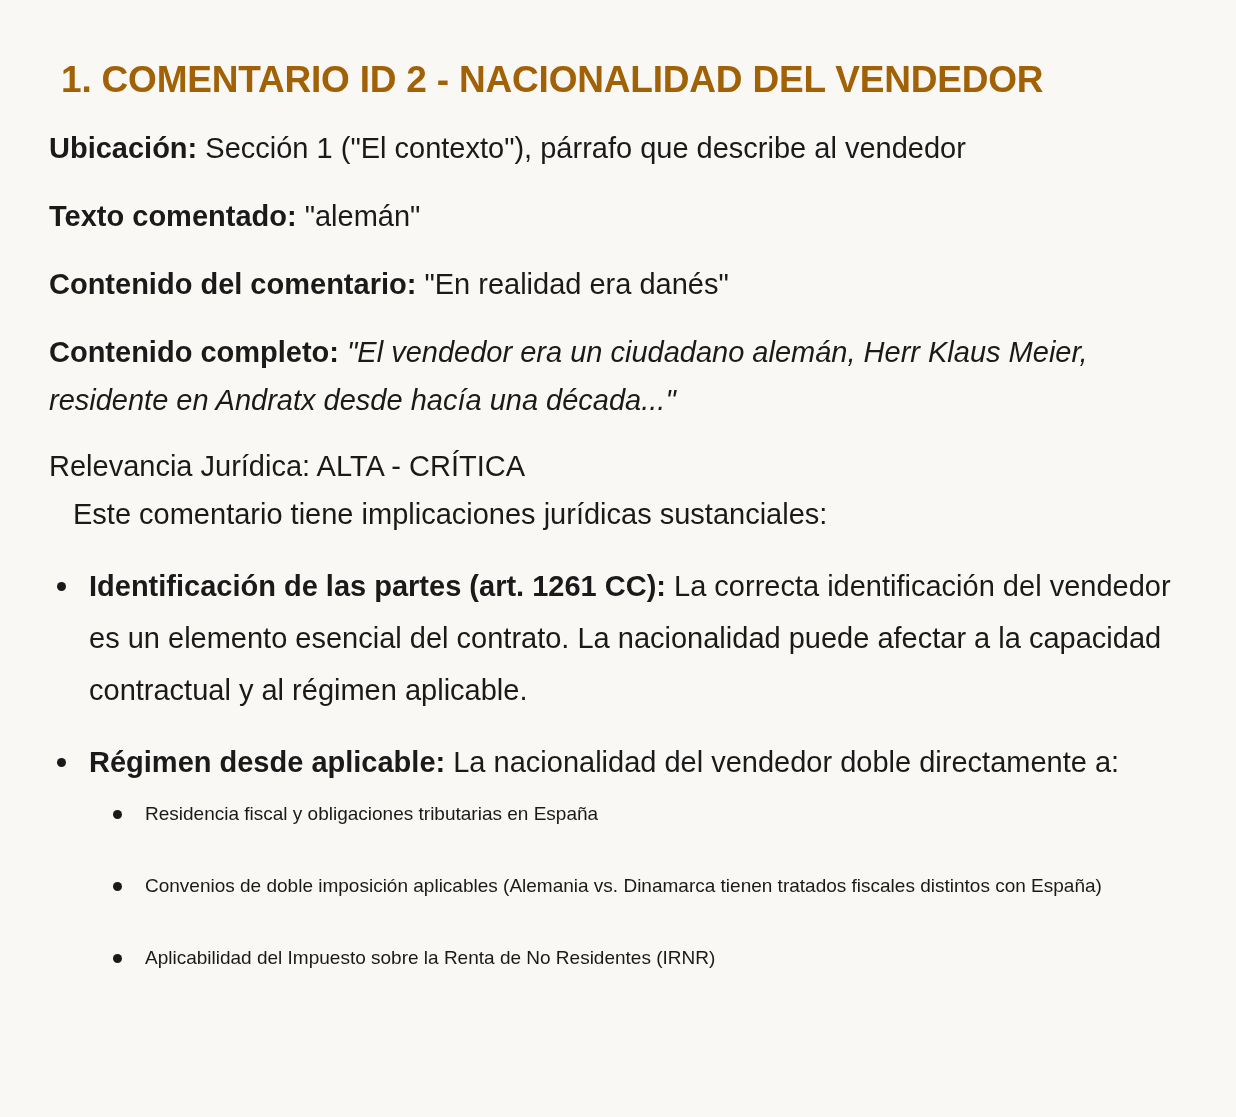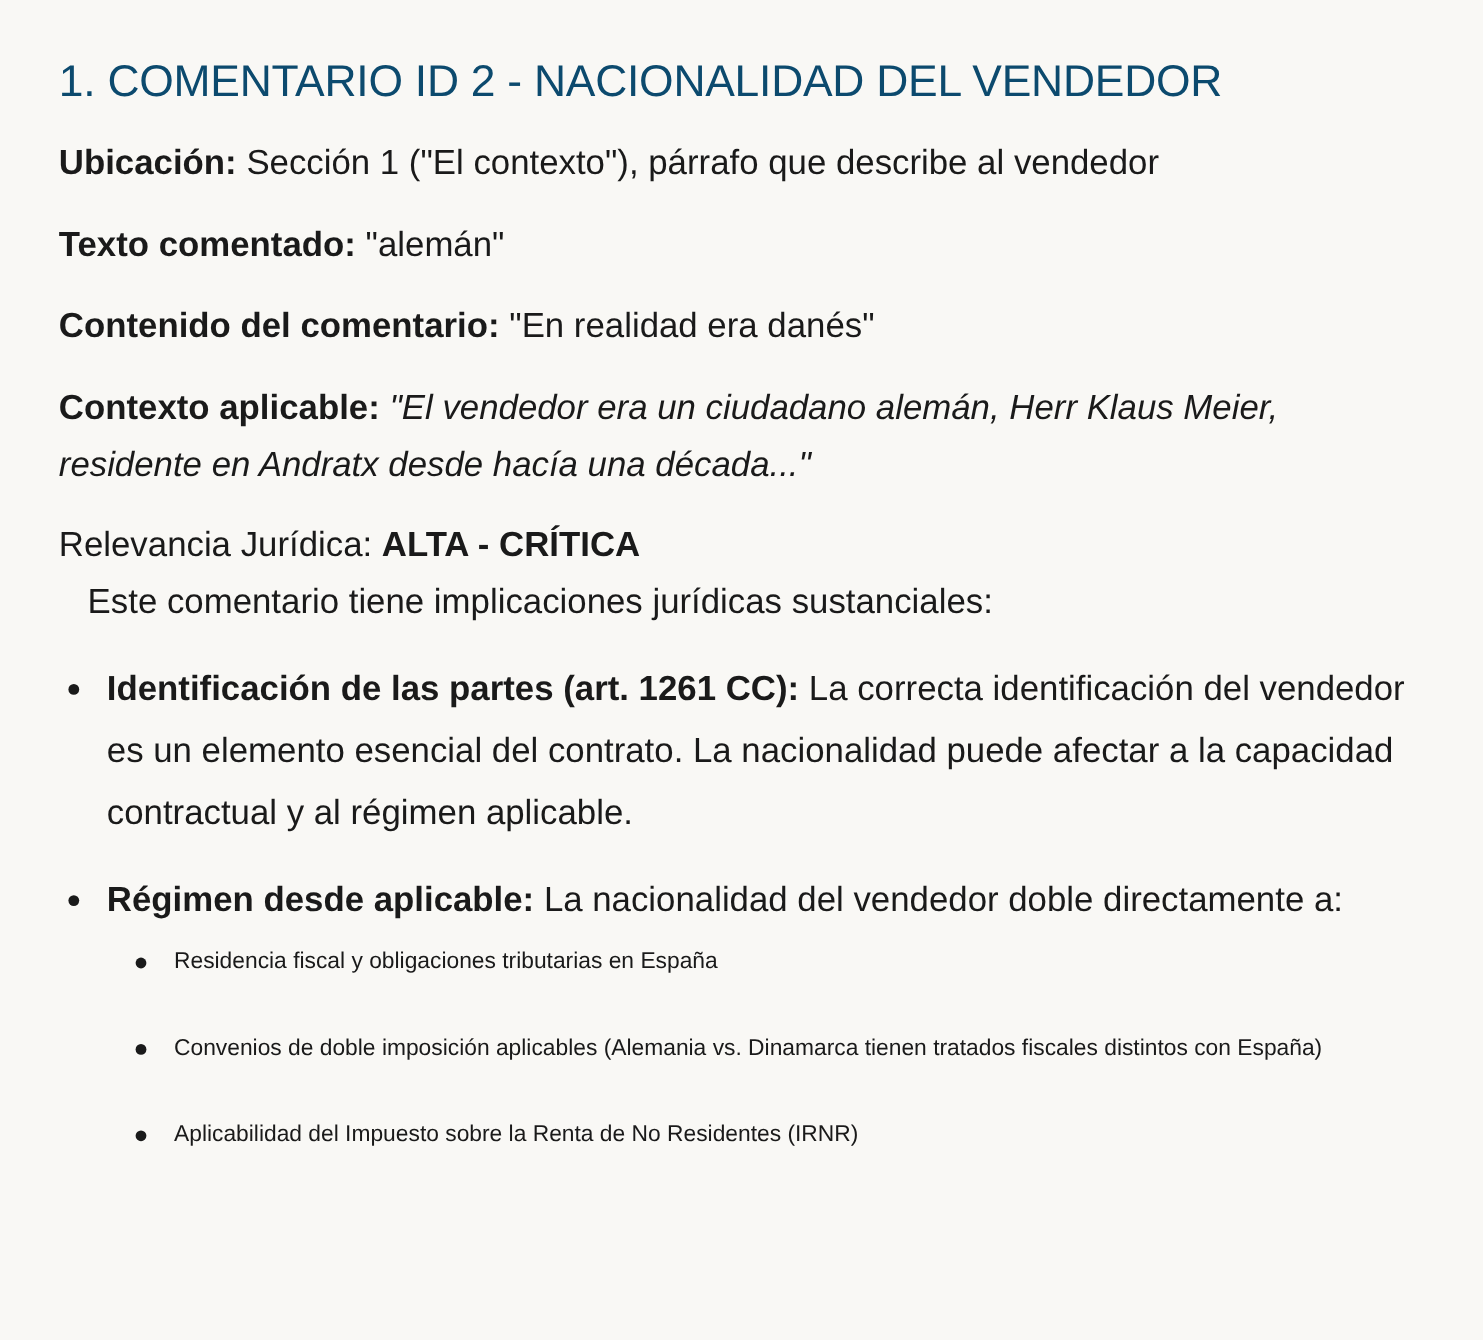"1. COMENTARIO ID 2 -" h1 { color: #0c4a6e -> #a16207; font-weight: 400 -> 700; margin: 0 -> 12px }
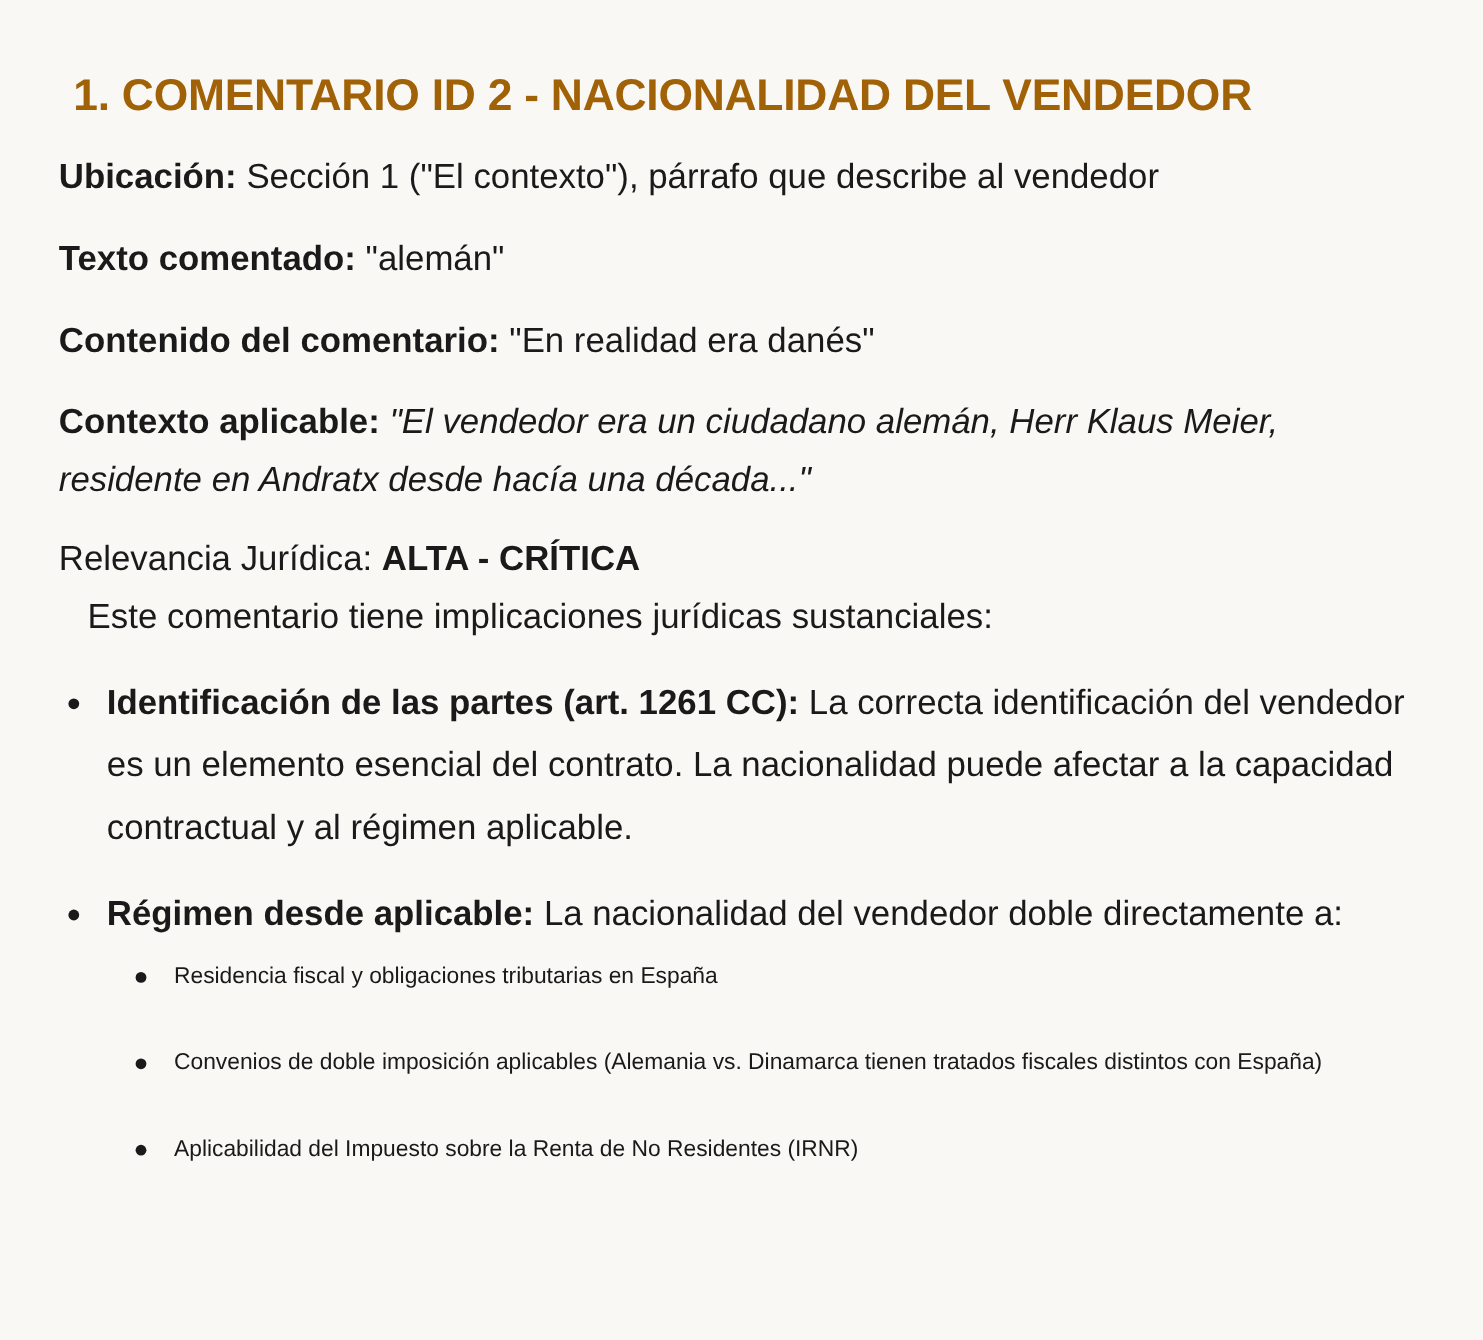"Contexto aplicable:" span.label { text: Contexto aplicable -> Contenido completo }
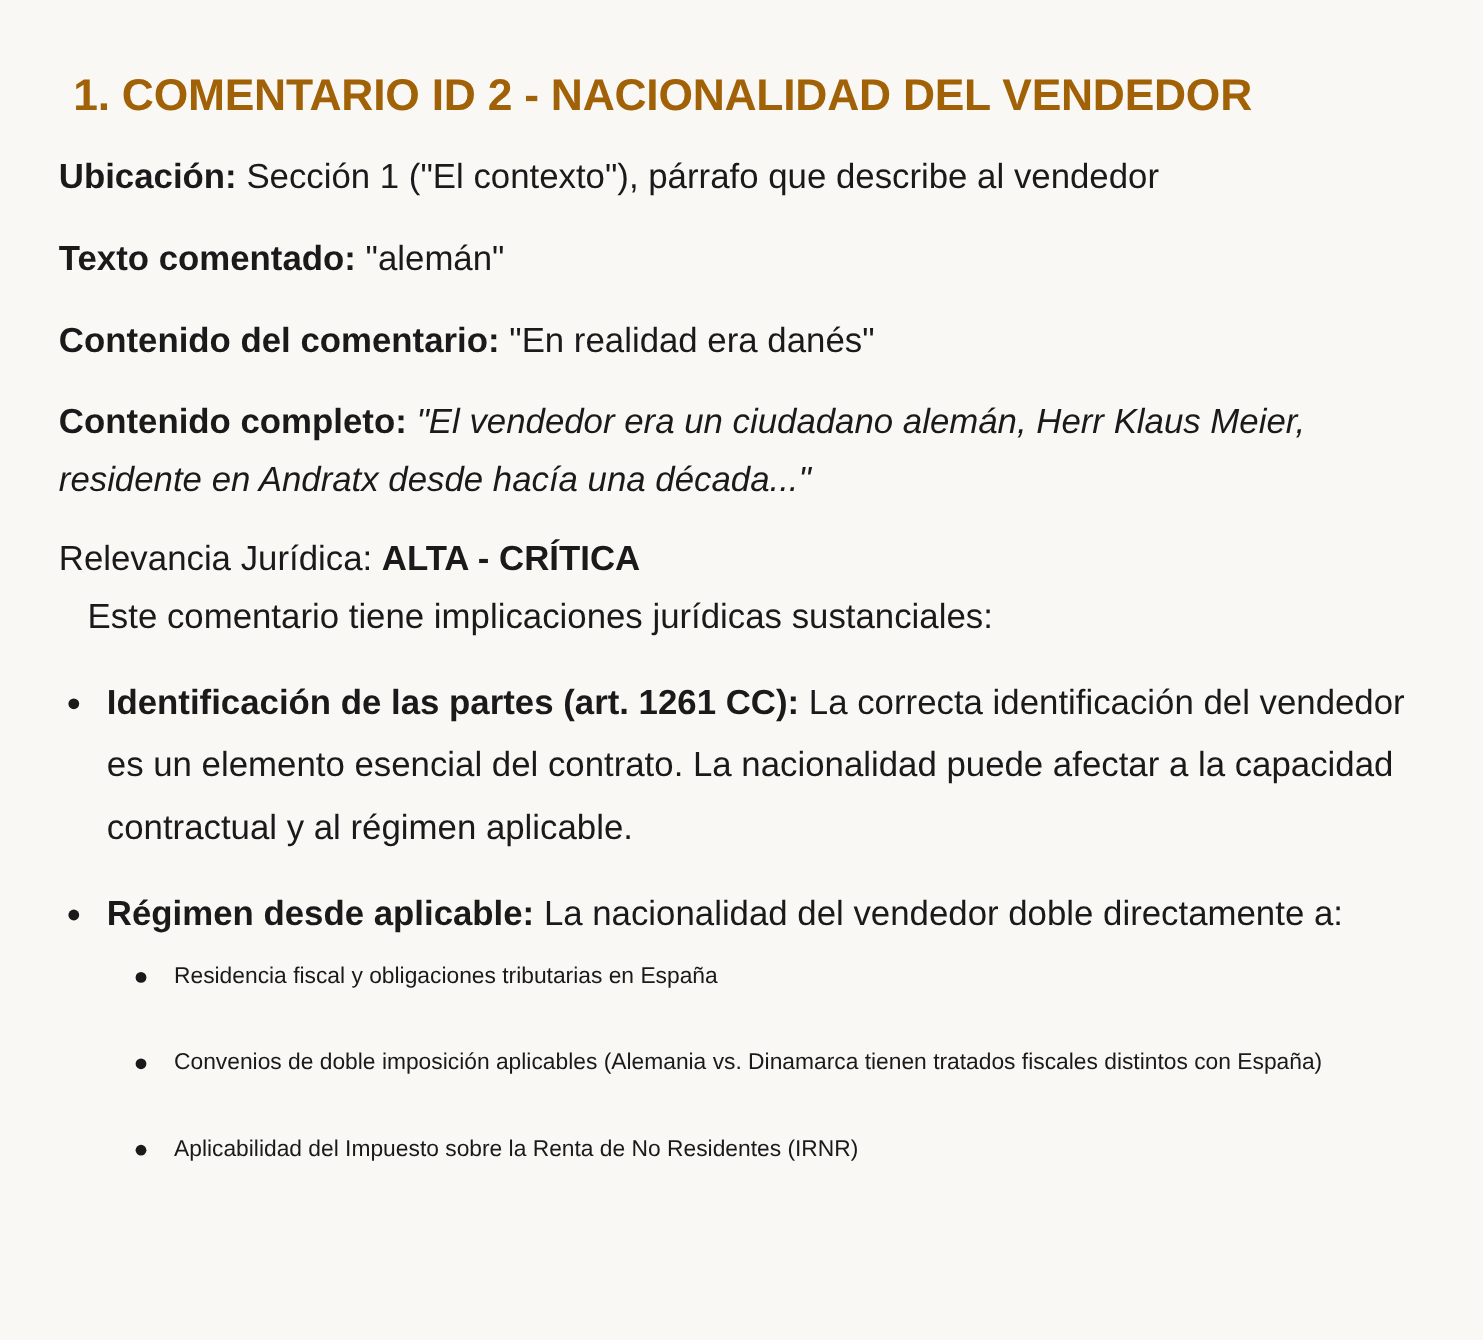"ALTA - CRÍTICA" .relevance .level { font-weight: 700 -> 400 }
